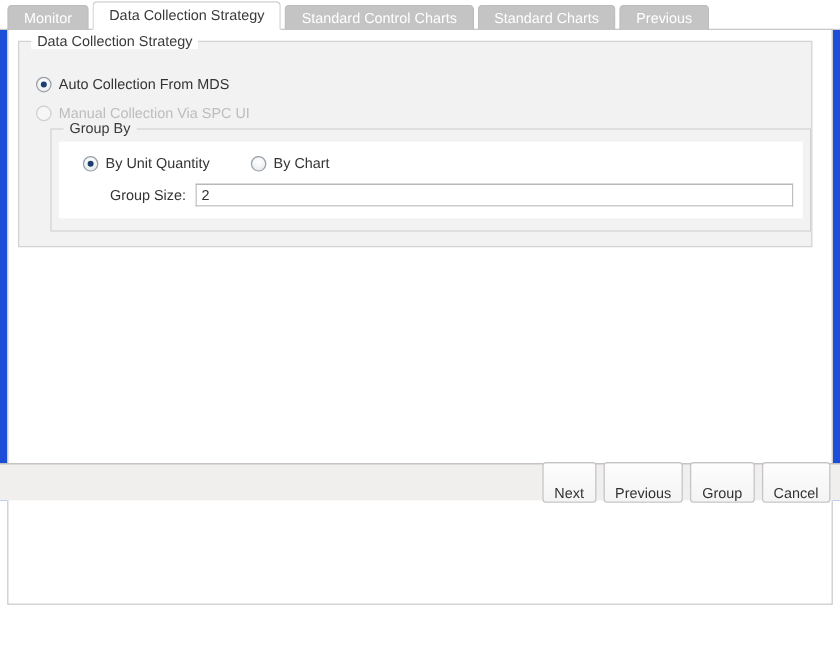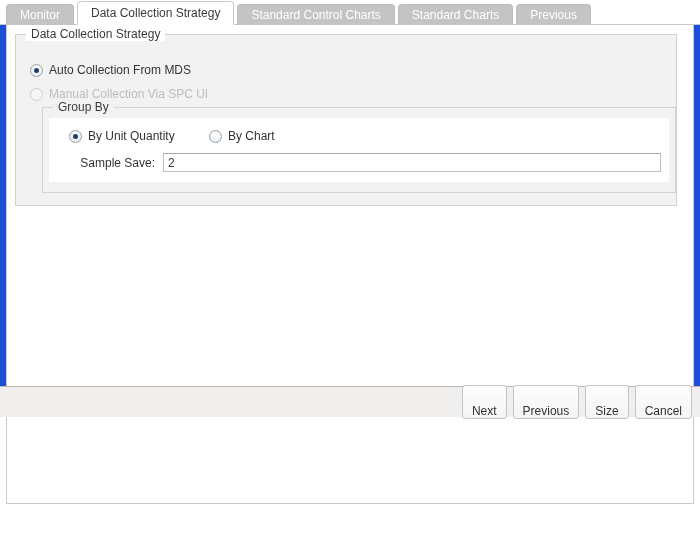"Sample Save:" span.field-label { text: Sample Save -> Group Size }
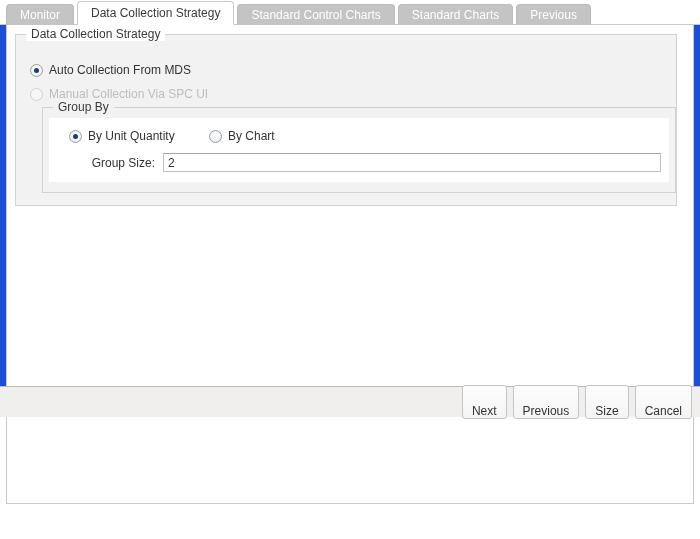"Size" button.btn { text: Size -> Group }
